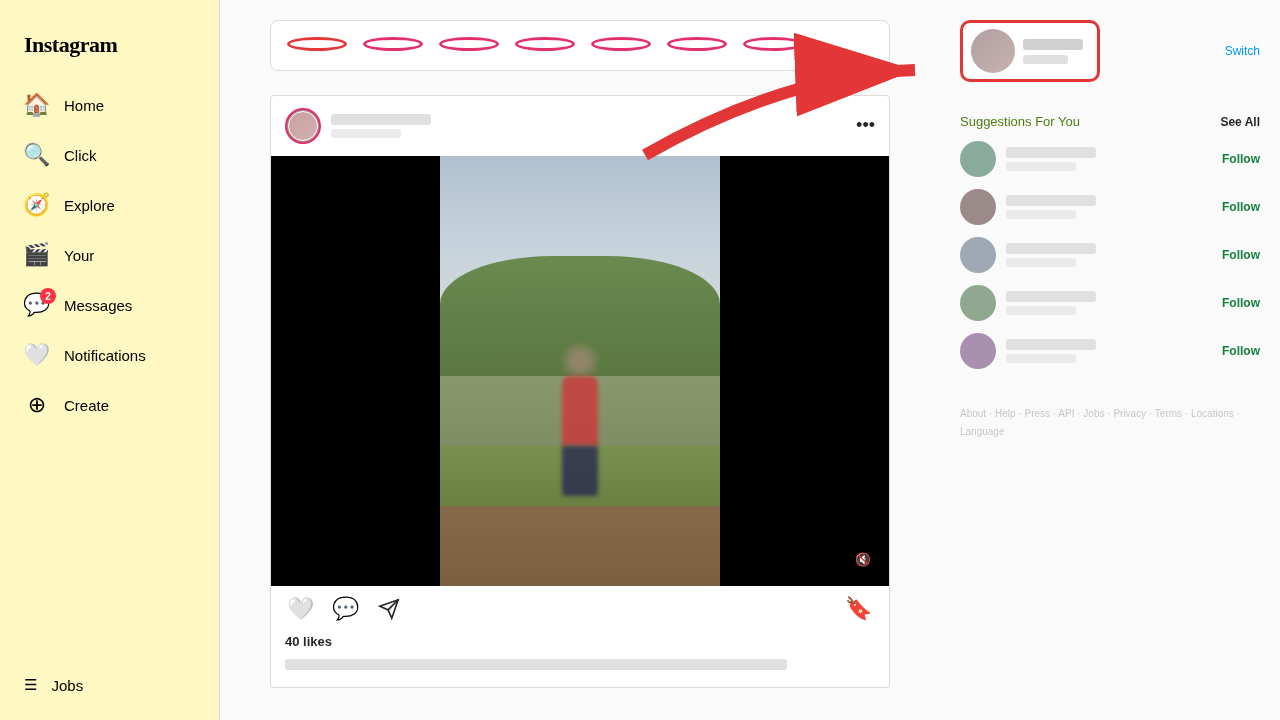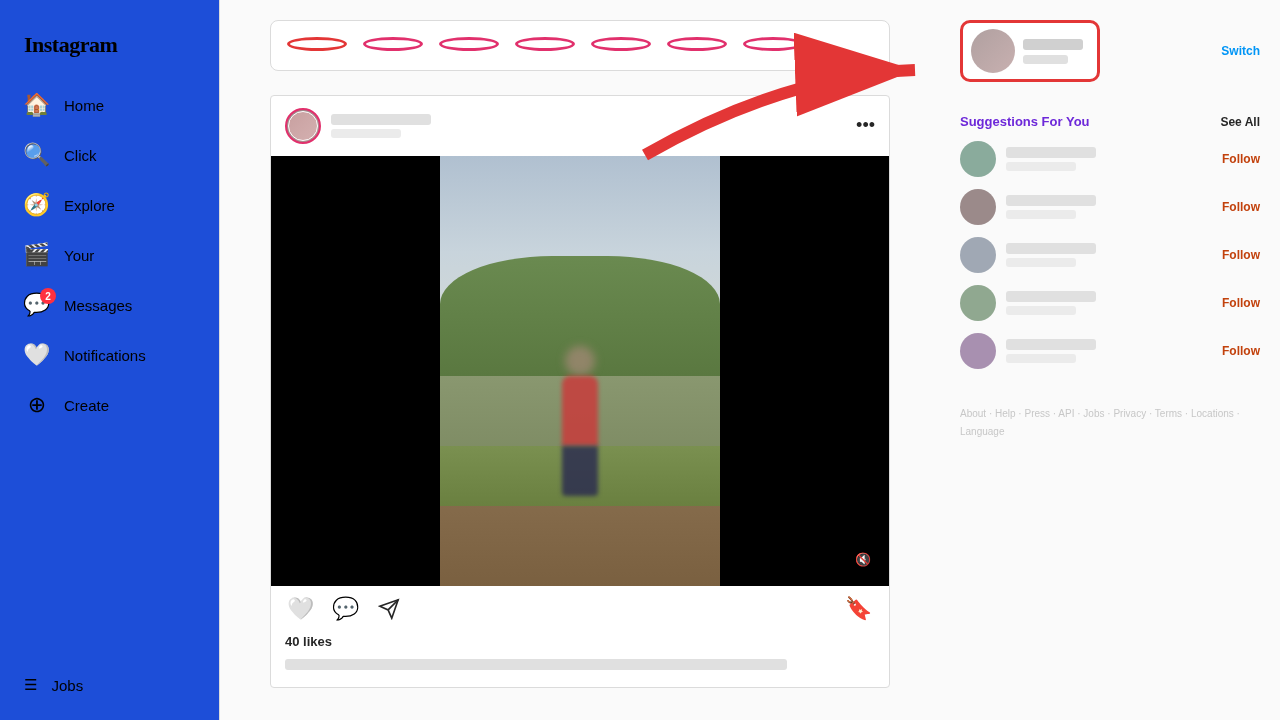"Instagram" .sidebar { background: #1d4ed8 -> #fef9c3 }
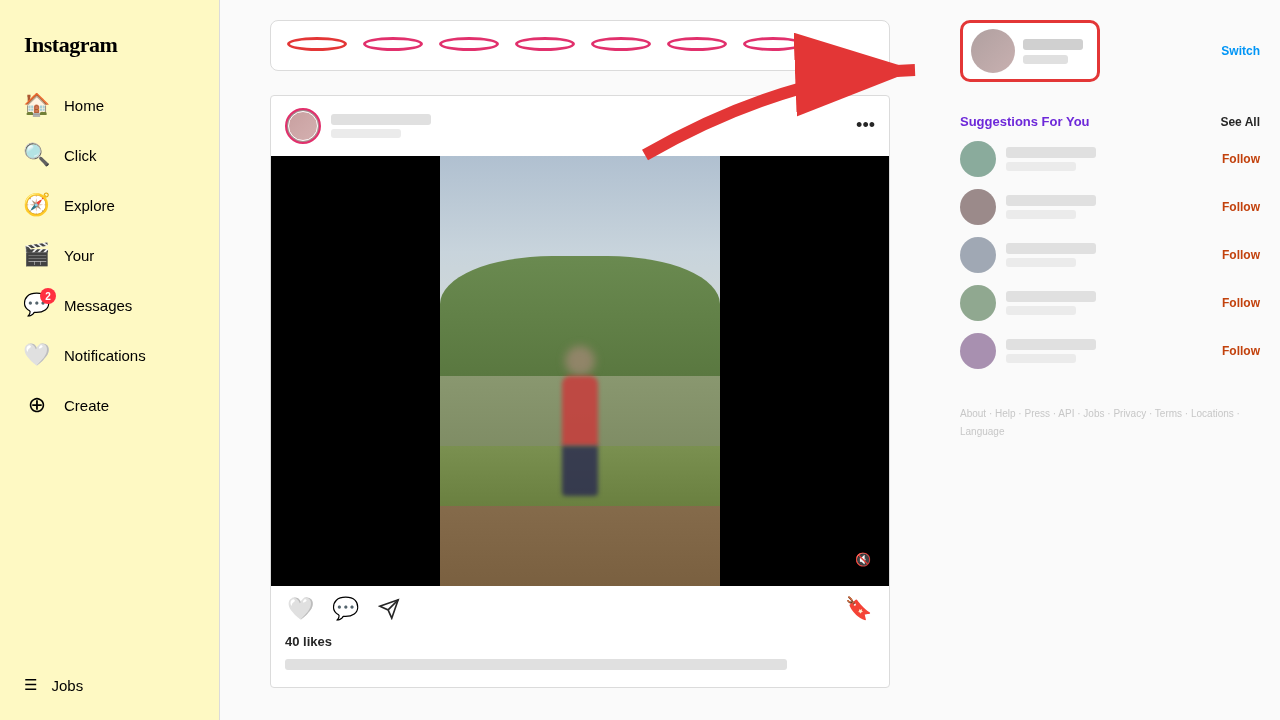"Switch" .switch-btn { font-weight: 700 -> 400 }
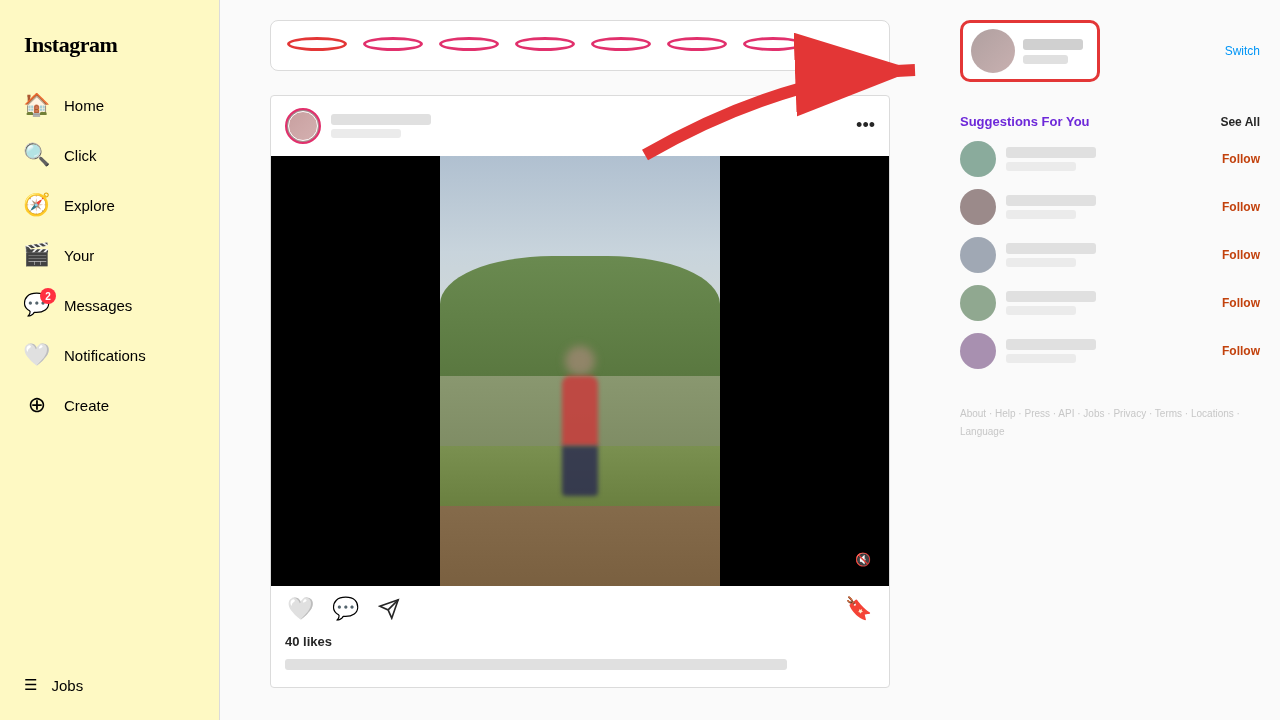"Suggestions For You" .suggestions-title { color: #6d28d9 -> #4d7c0f; font-weight: 700 -> 400 }
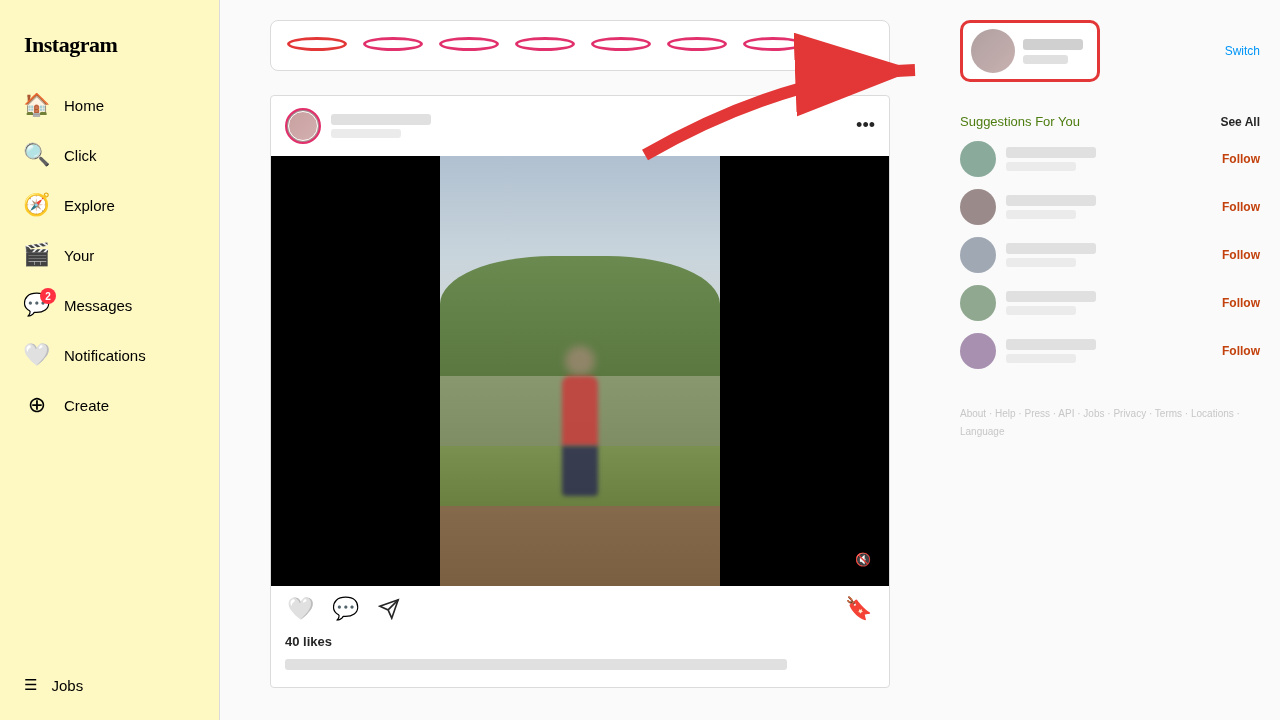"Follow" .follow-btn { color: #c2410c -> #15803d }
